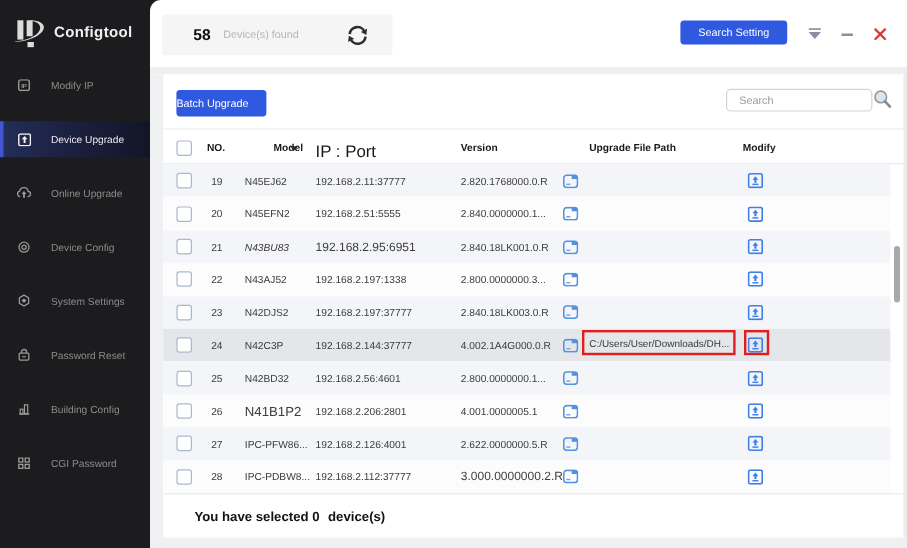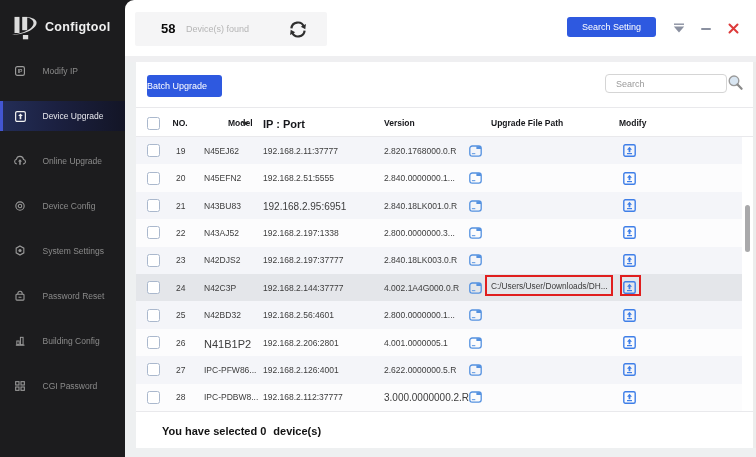"IP : Port" div.abs { font-size: 11px -> 14px; font-weight: bold -> normal }
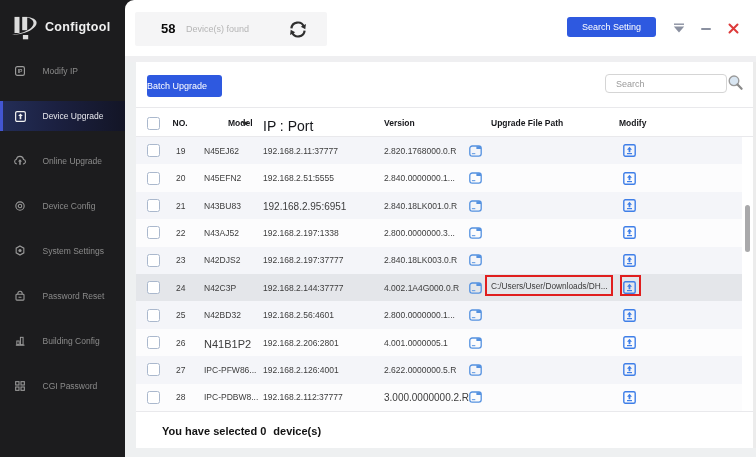"N43BU83" div.abs { font-style: none -> italic }
